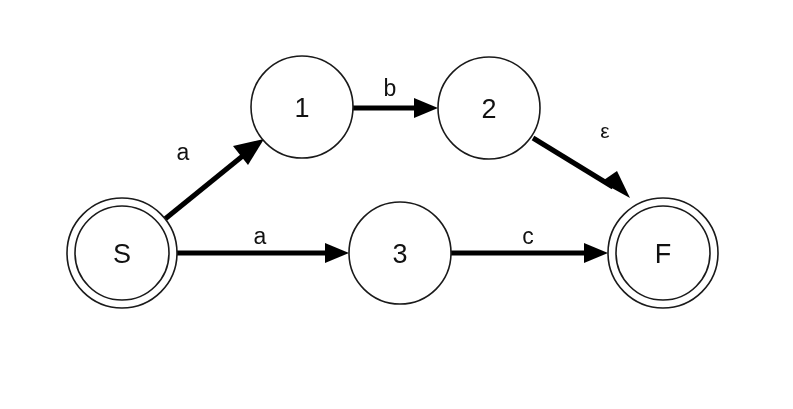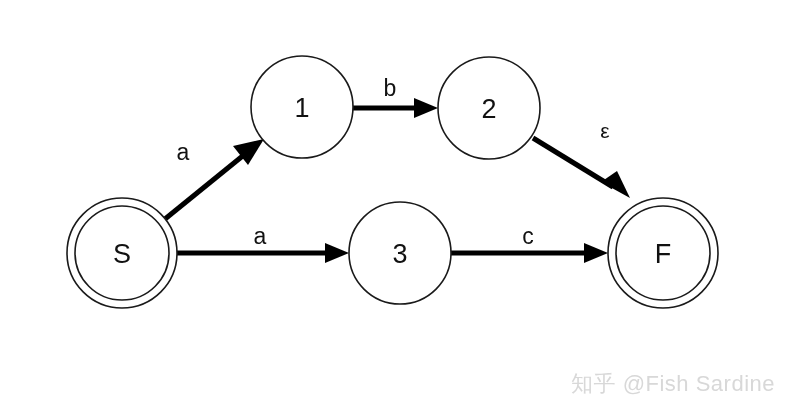"知乎 @Fish Sardine" div { html: <div>知乎 @Fish Sardine</div> -> none }
